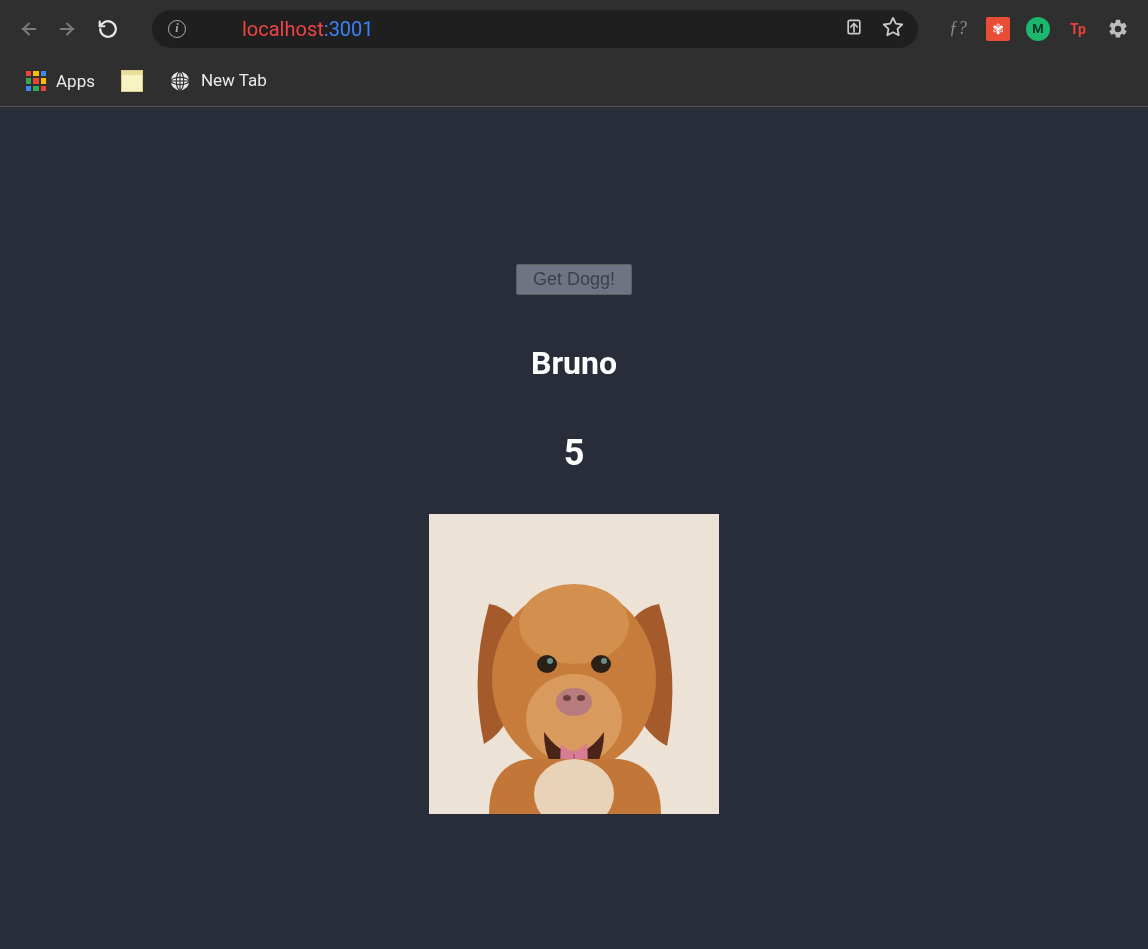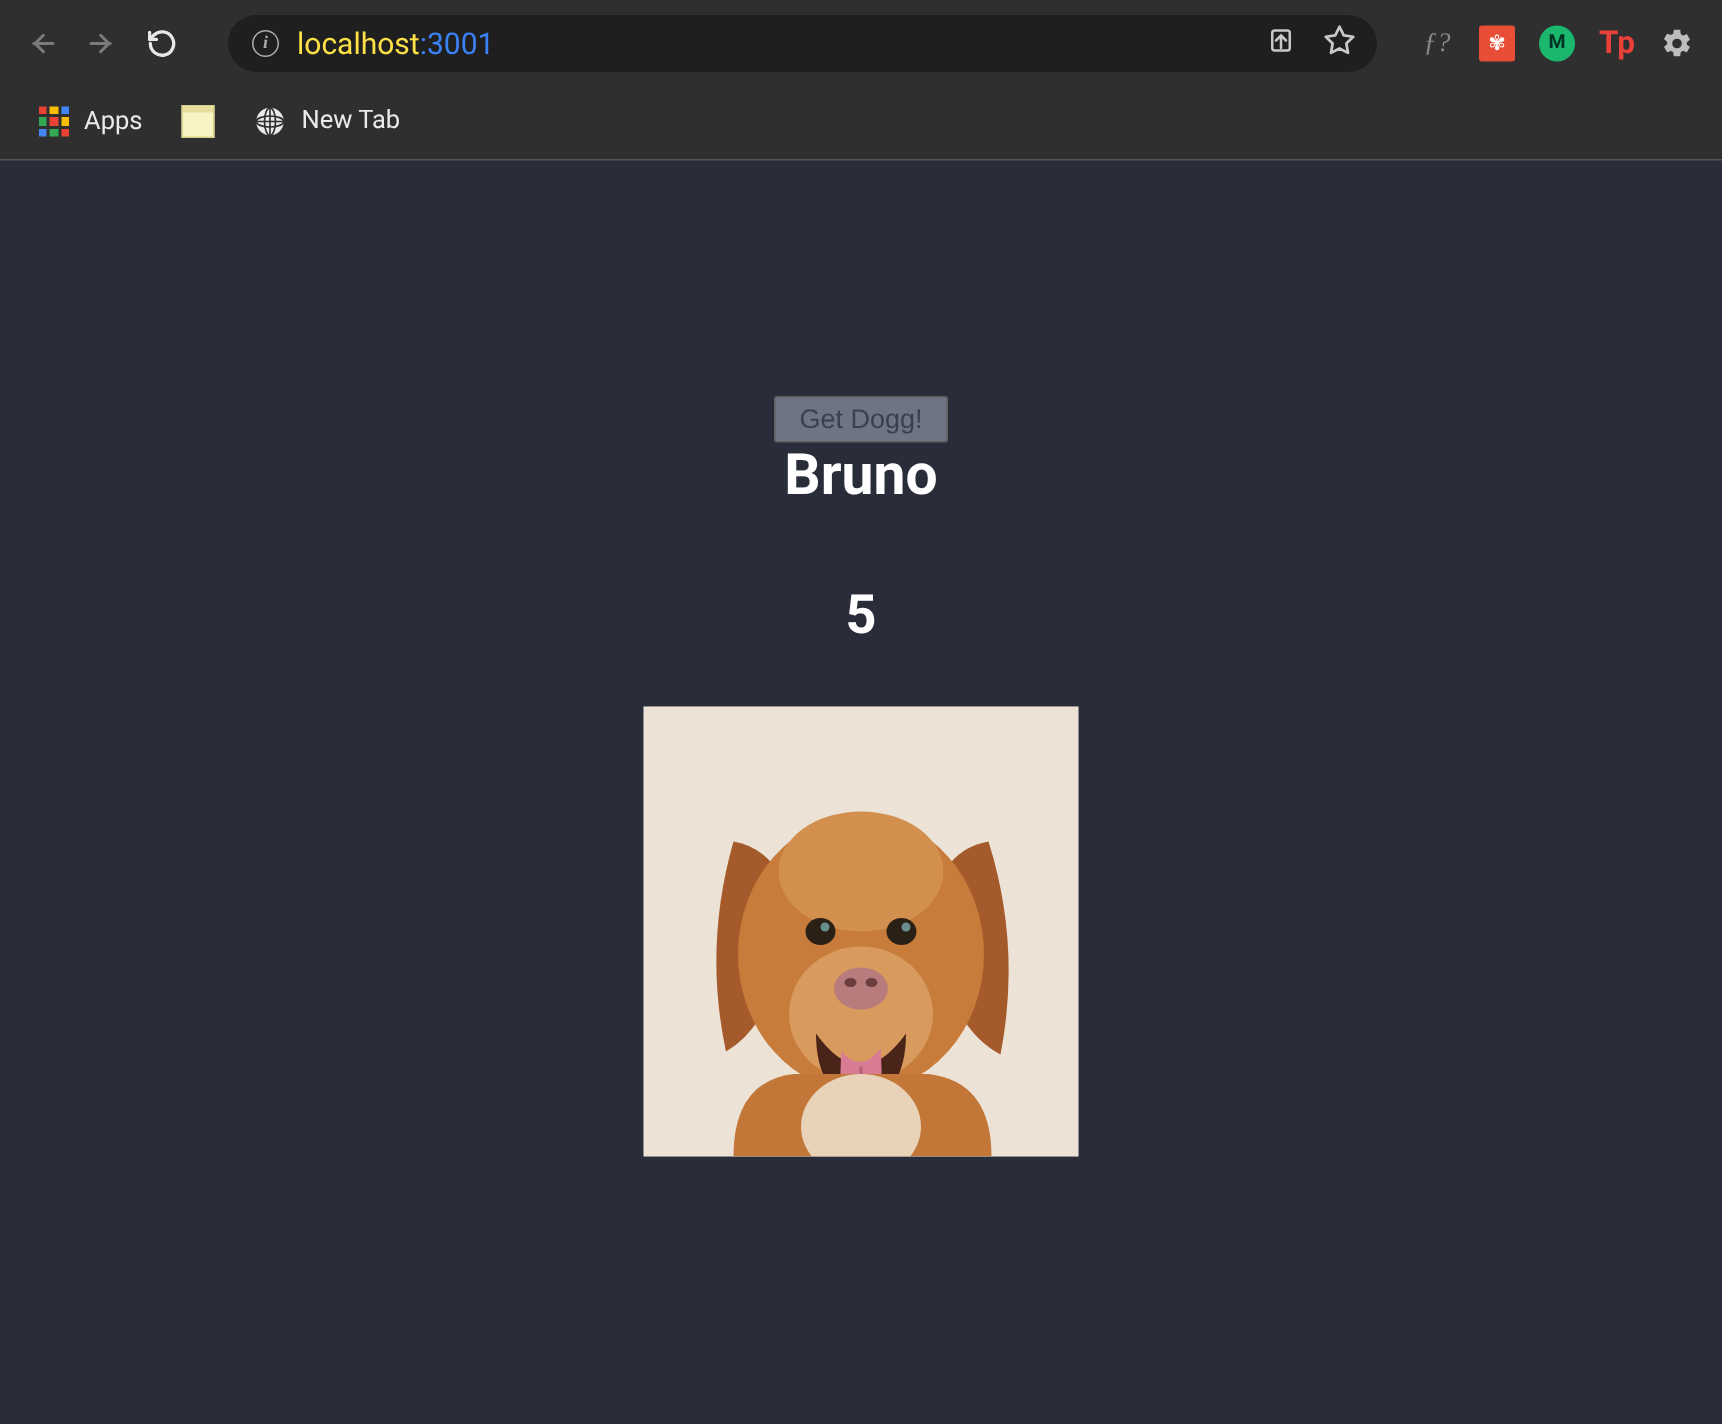"localhost" .url-host { color: #fde047 -> #ef4444; margin-left: none -> 44px }
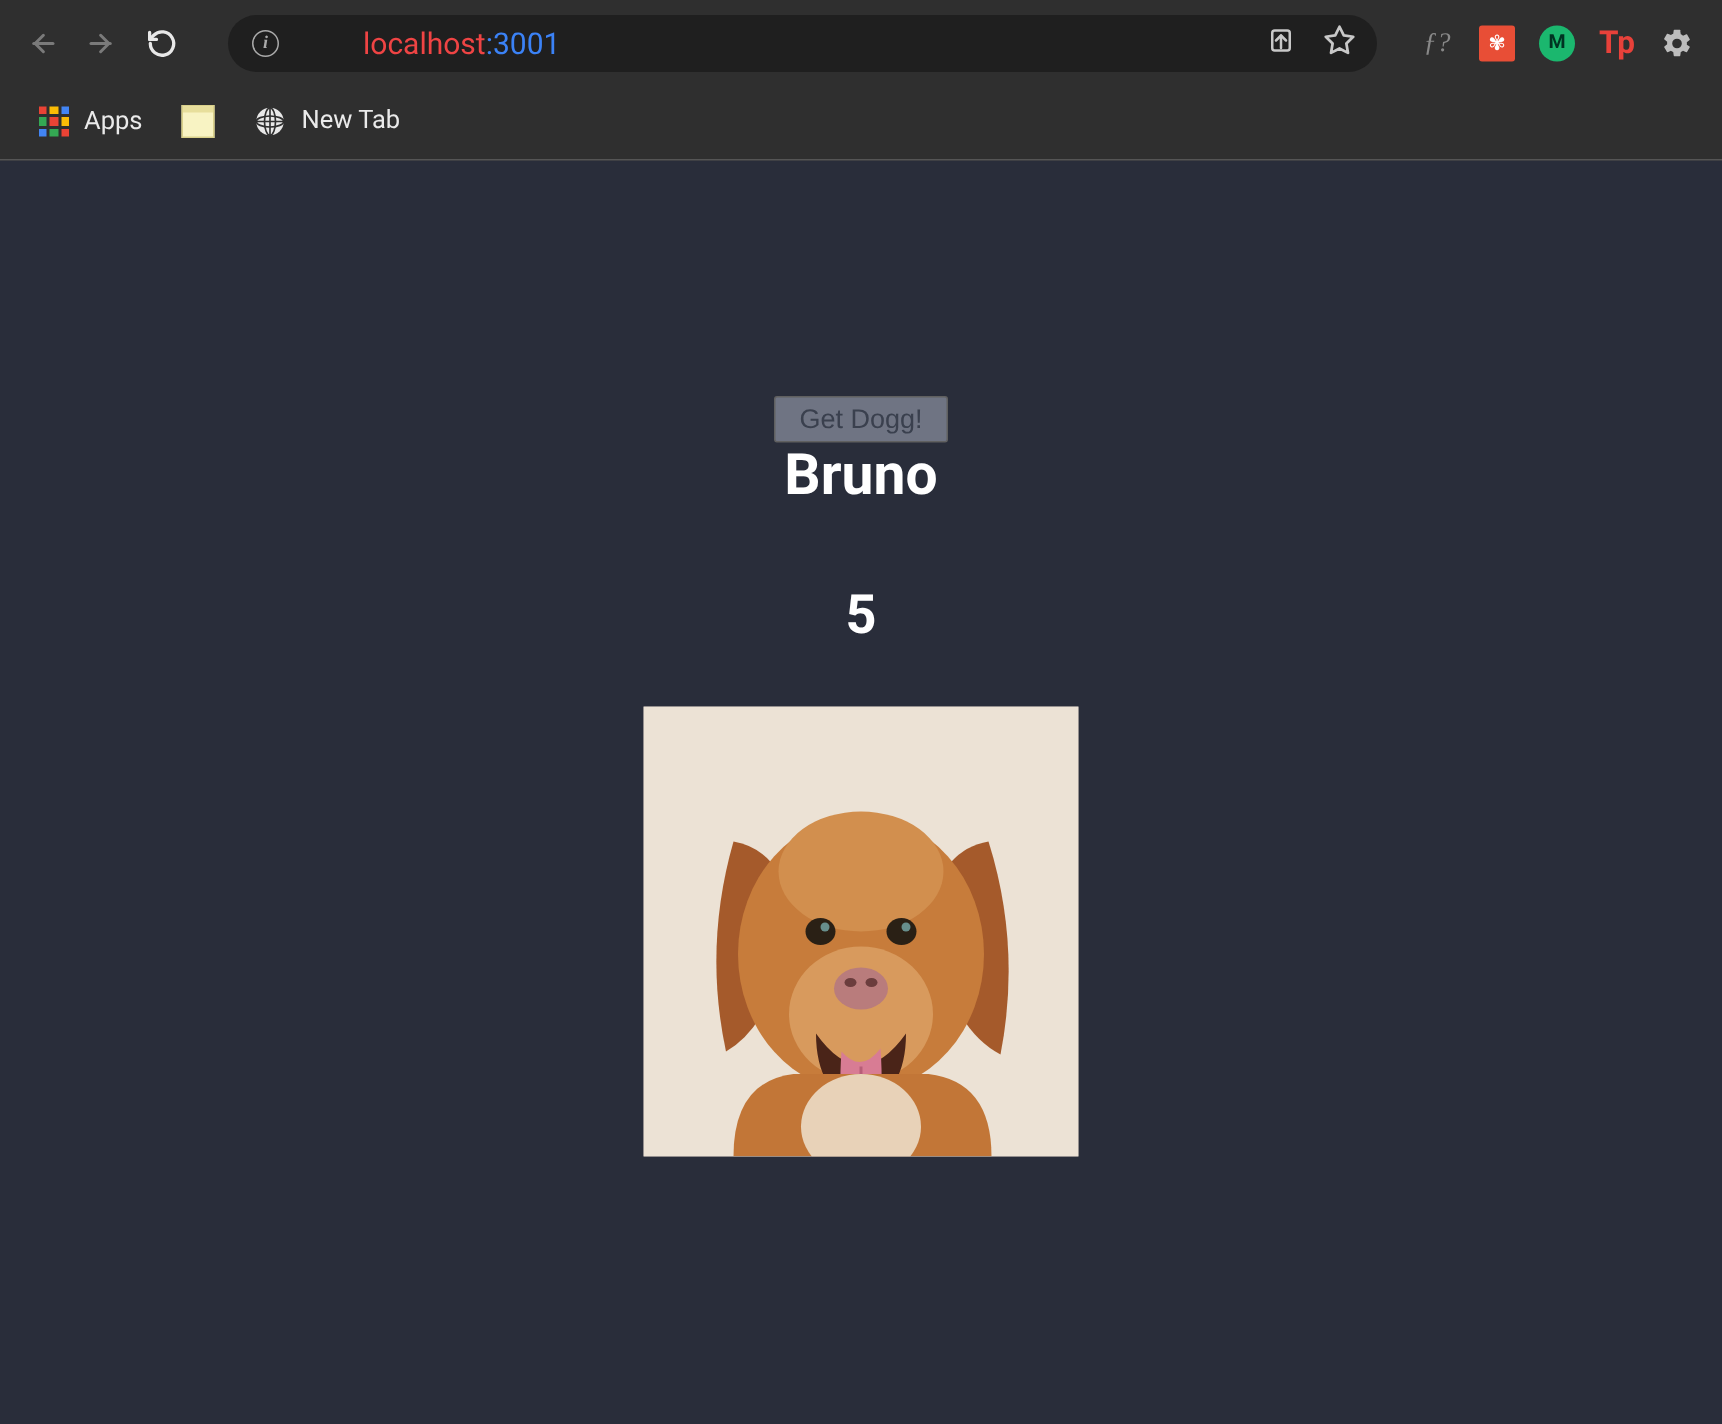"Tp" .ext-tp { font-size: 21px -> 14px }
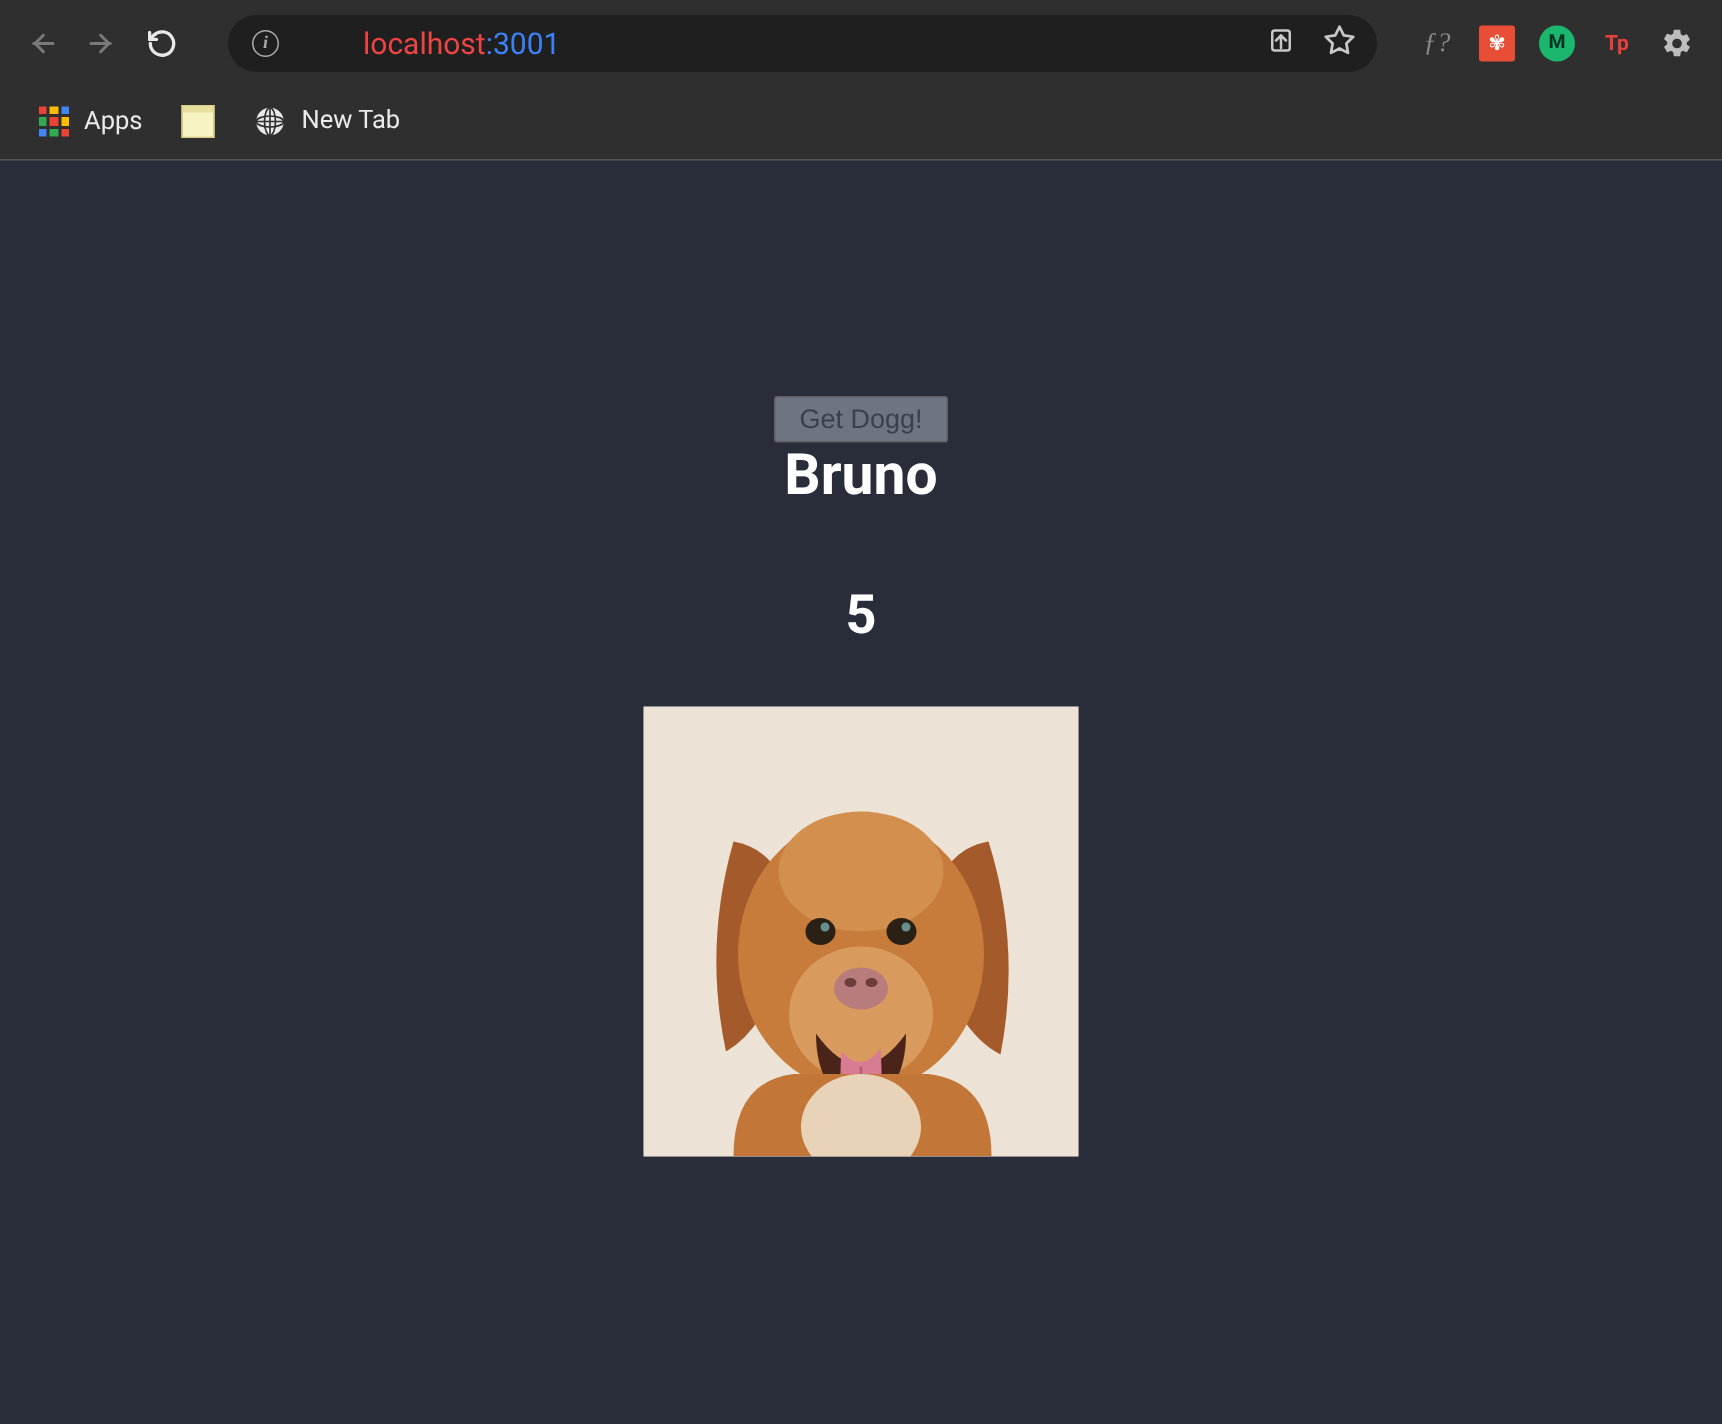"Bruno" .dog-name { font-size: 38px -> 32px; margin-top: none -> 49px }
